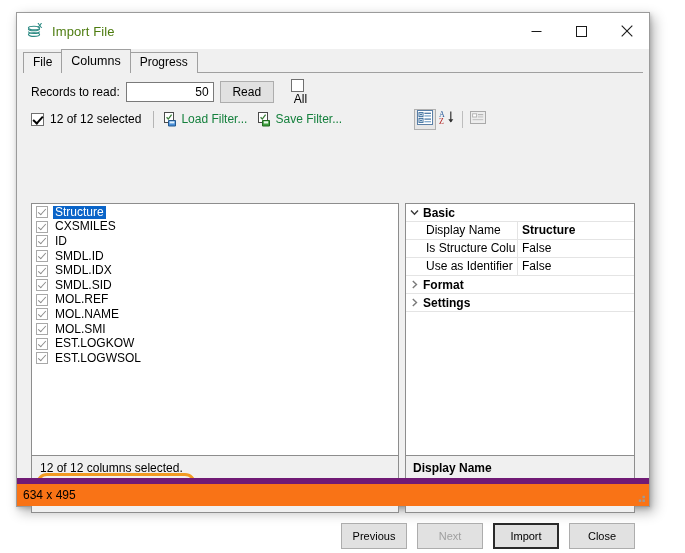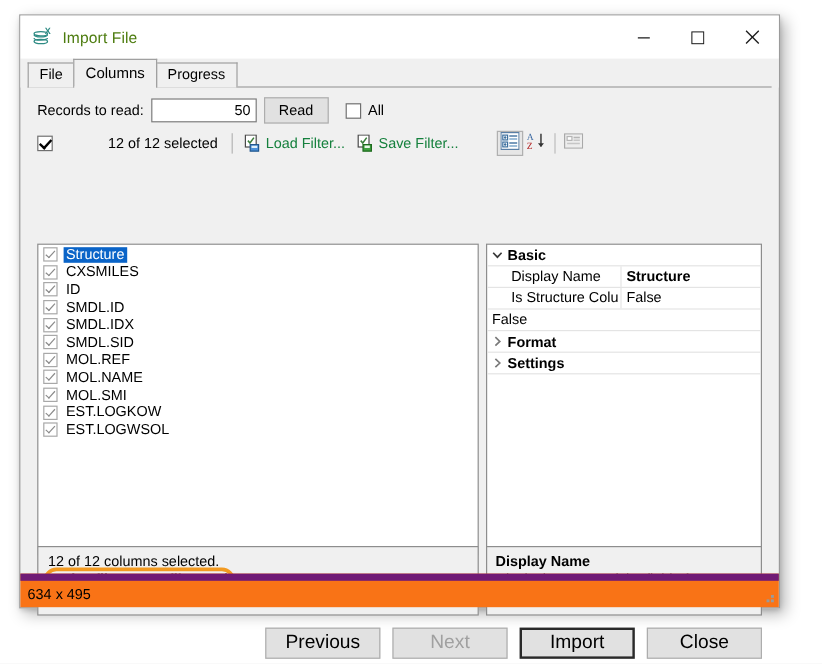"All" #all-group { flex-direction: none -> column }
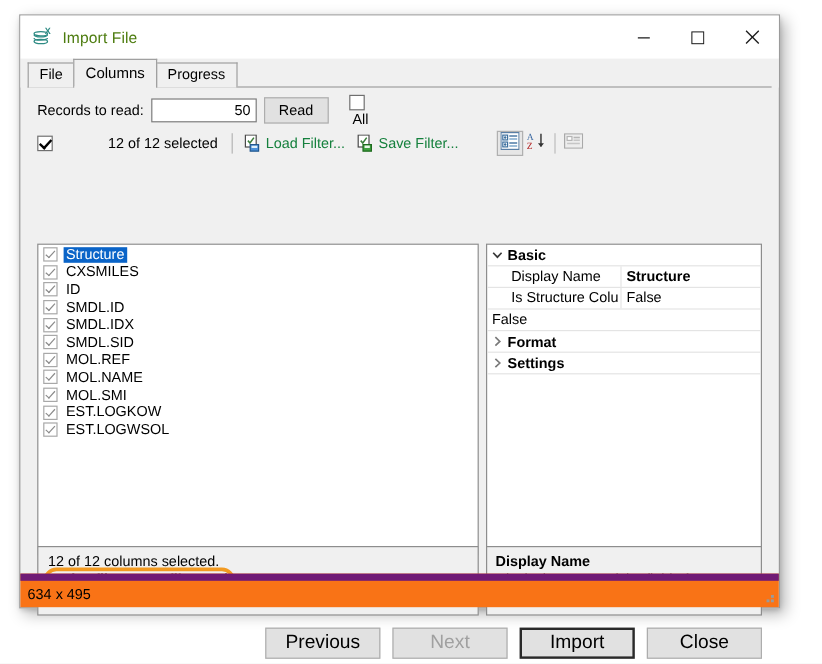"12 of 12 selected" #selcount-group { gap: 40px -> none }
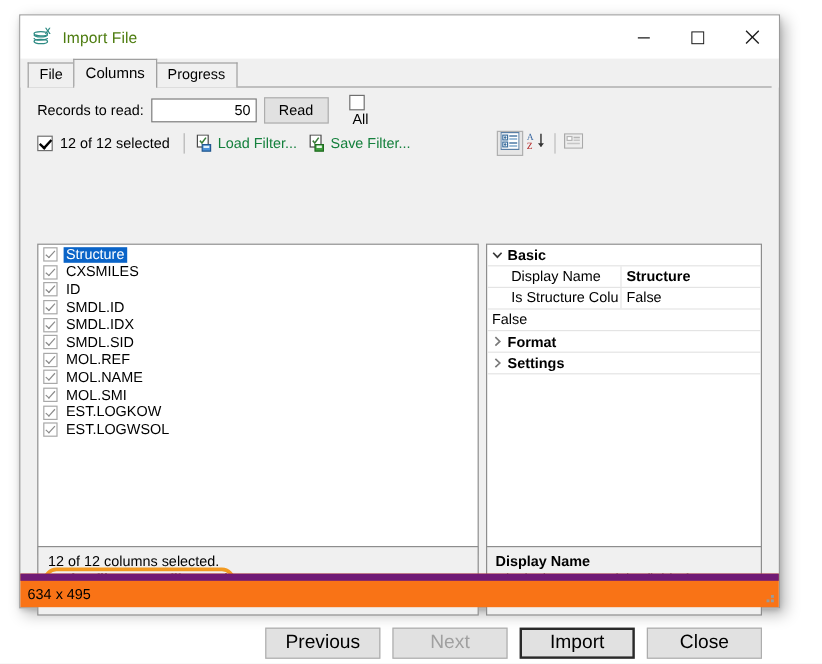"Use as Identifier" span.pg-name { html: none -> <span>Use as Identifier</span> }
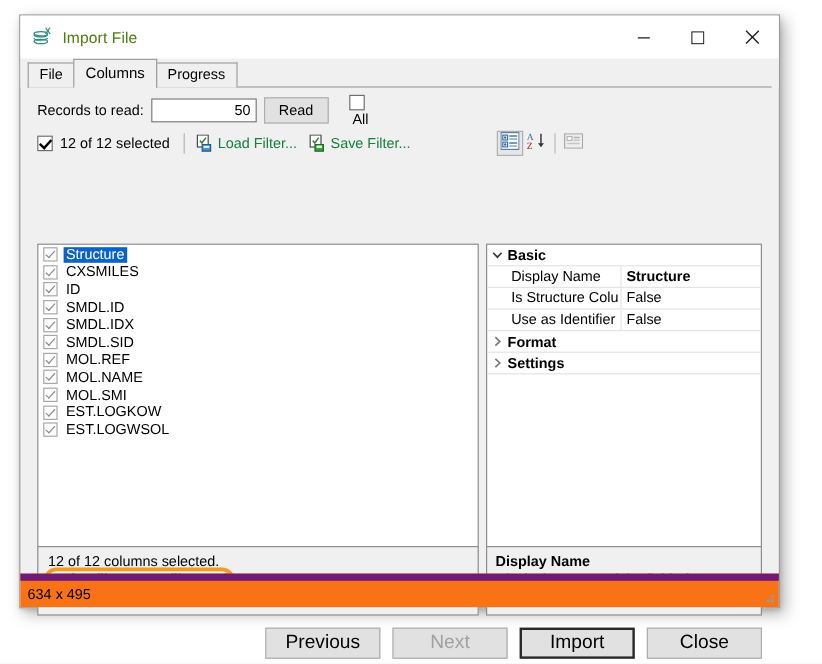"Previous" .dlgbtn { font-size: 16px -> 11px; width: 96px -> 66px }
